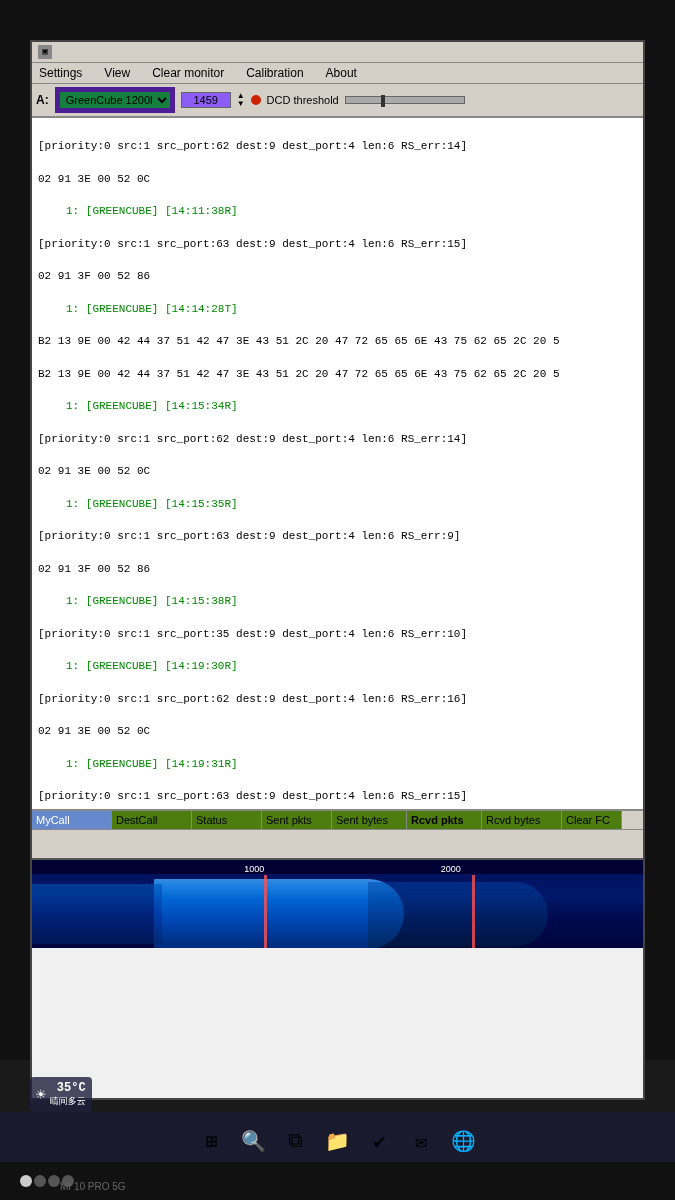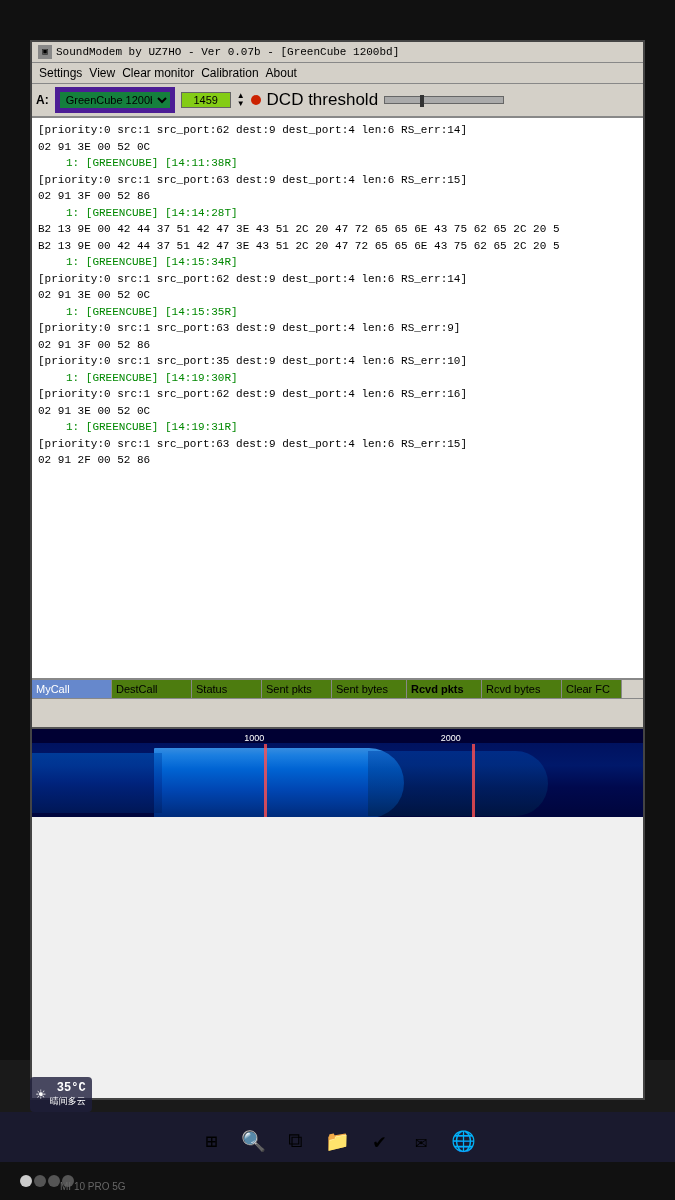"SoundModem by UZ7HO - Ver" span { html: <span>SoundModem by UZ7HO - Ver 0.07b - [GreenCube 1200bd]</span> -> none }
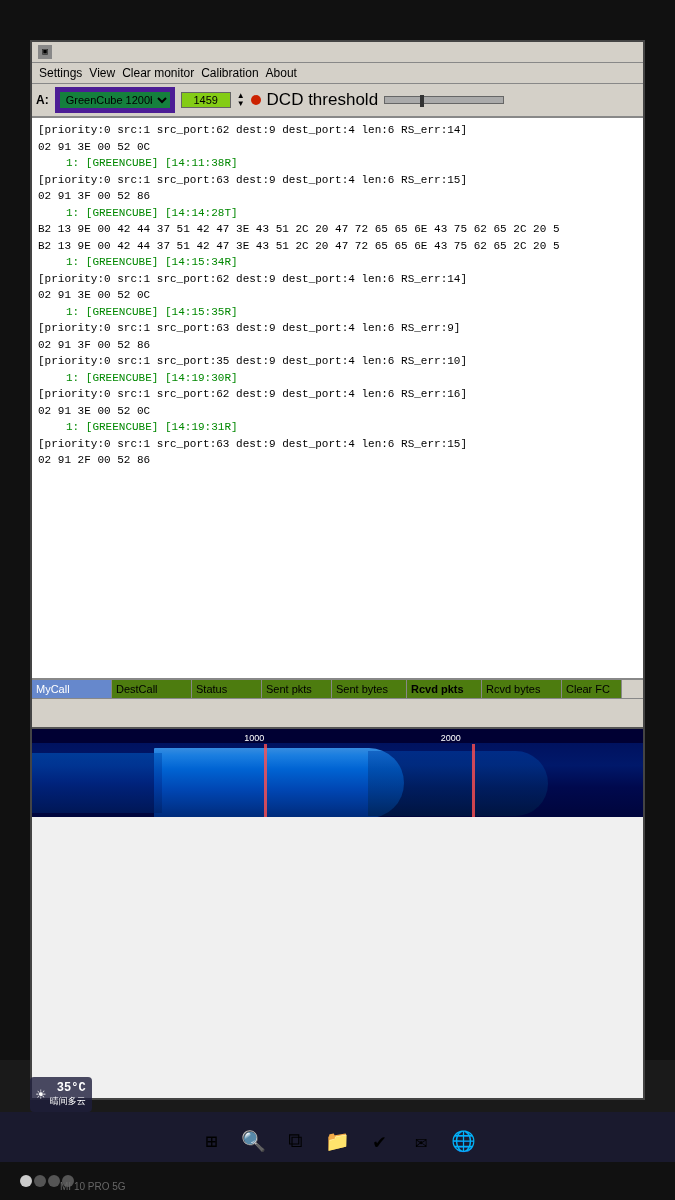"Settings" .menu-bar { gap: 1px -> 16px }
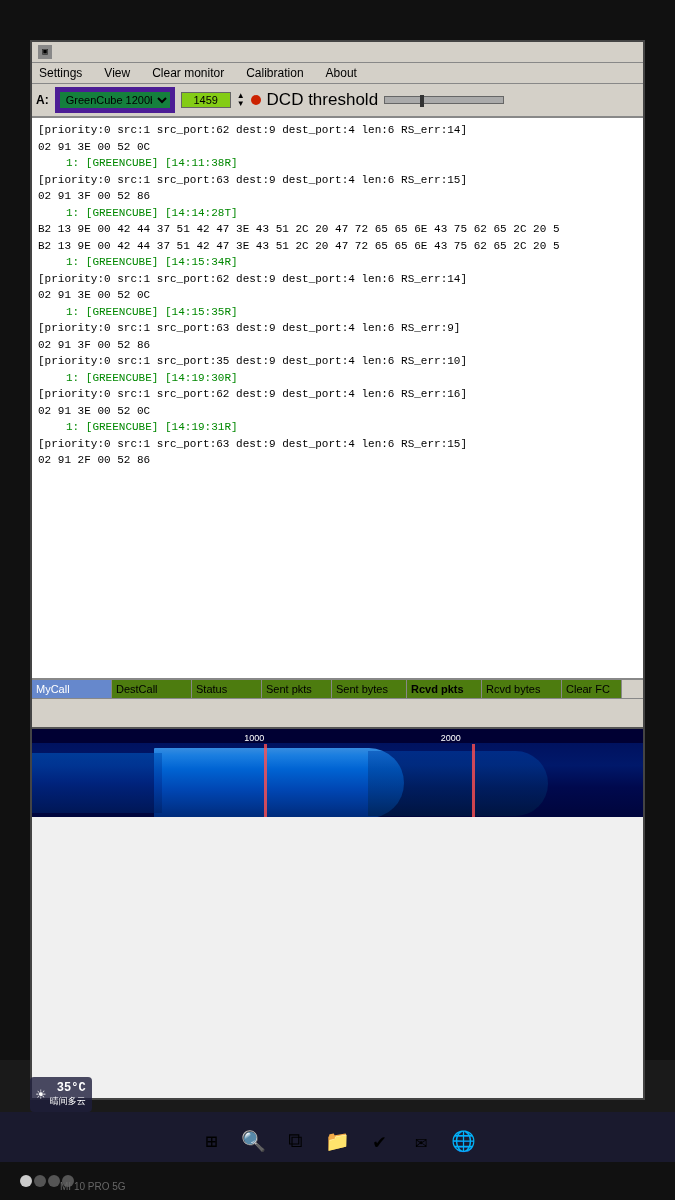"1459" .freq-input { background: #84cc16 -> #8b5cf6 }
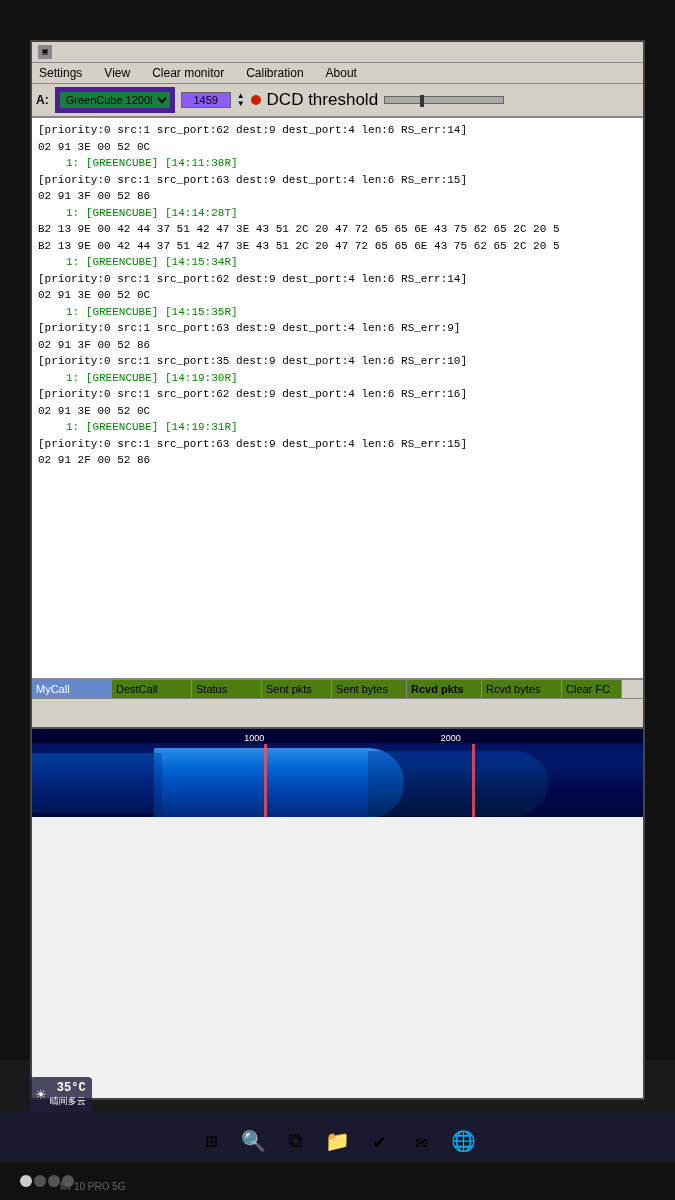"DCD threshold" .dcd-label { font-size: 17px -> 11px }
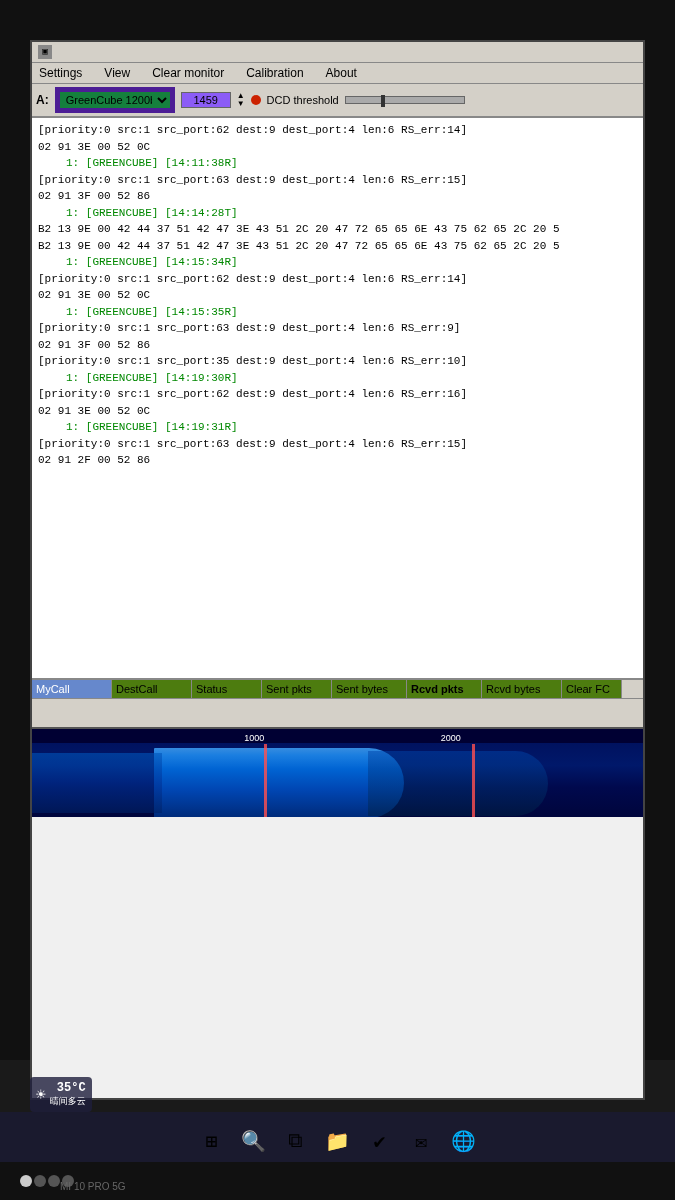"[priority:0 src:1 src_port:62 dest:9" .log-line.dark { margin-top: none -> 16px }
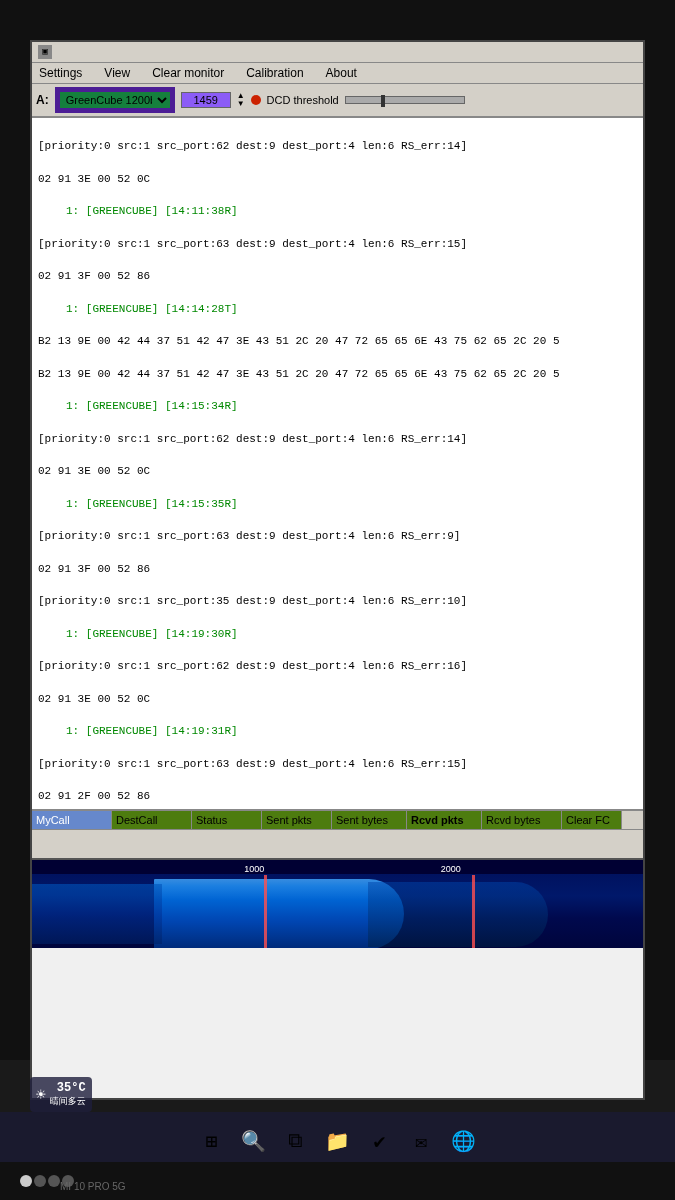"1: [GREENCUBE] [14:15:38R]" div.log-line { html: none -> <div>1: [GREENCUBE] [14:15:38R]</div> }
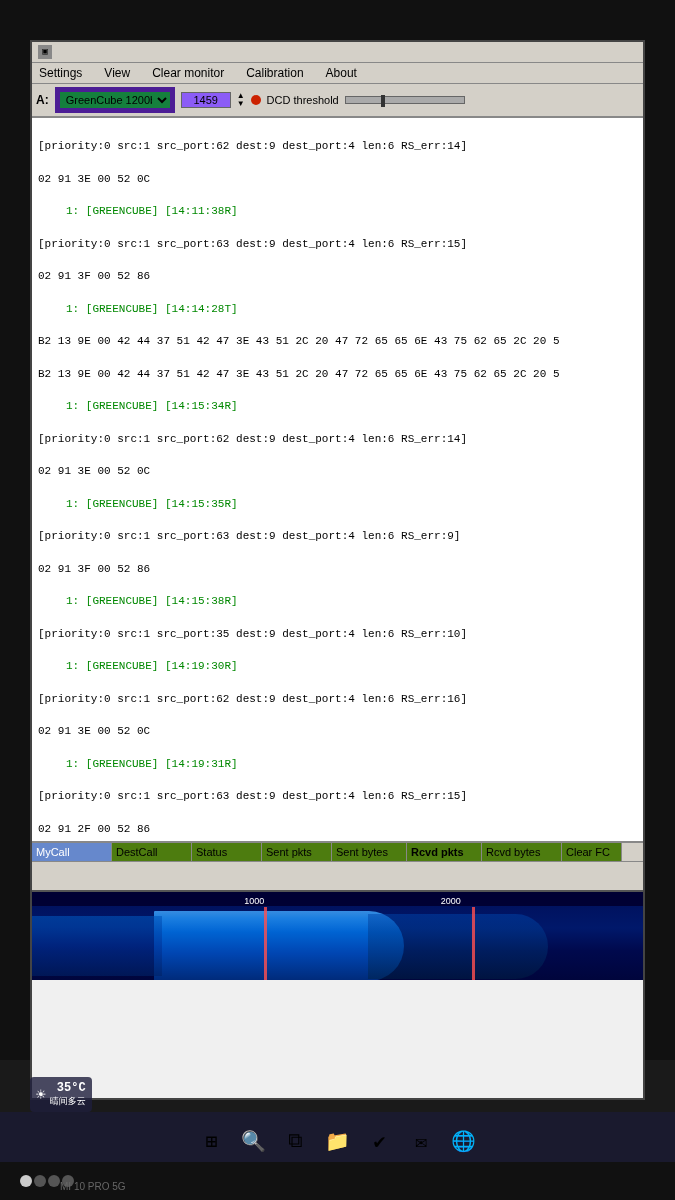"02 91 2F 00 52" div.log-line { html: <div>02 91 2F 00 52 86</div> -> none }
